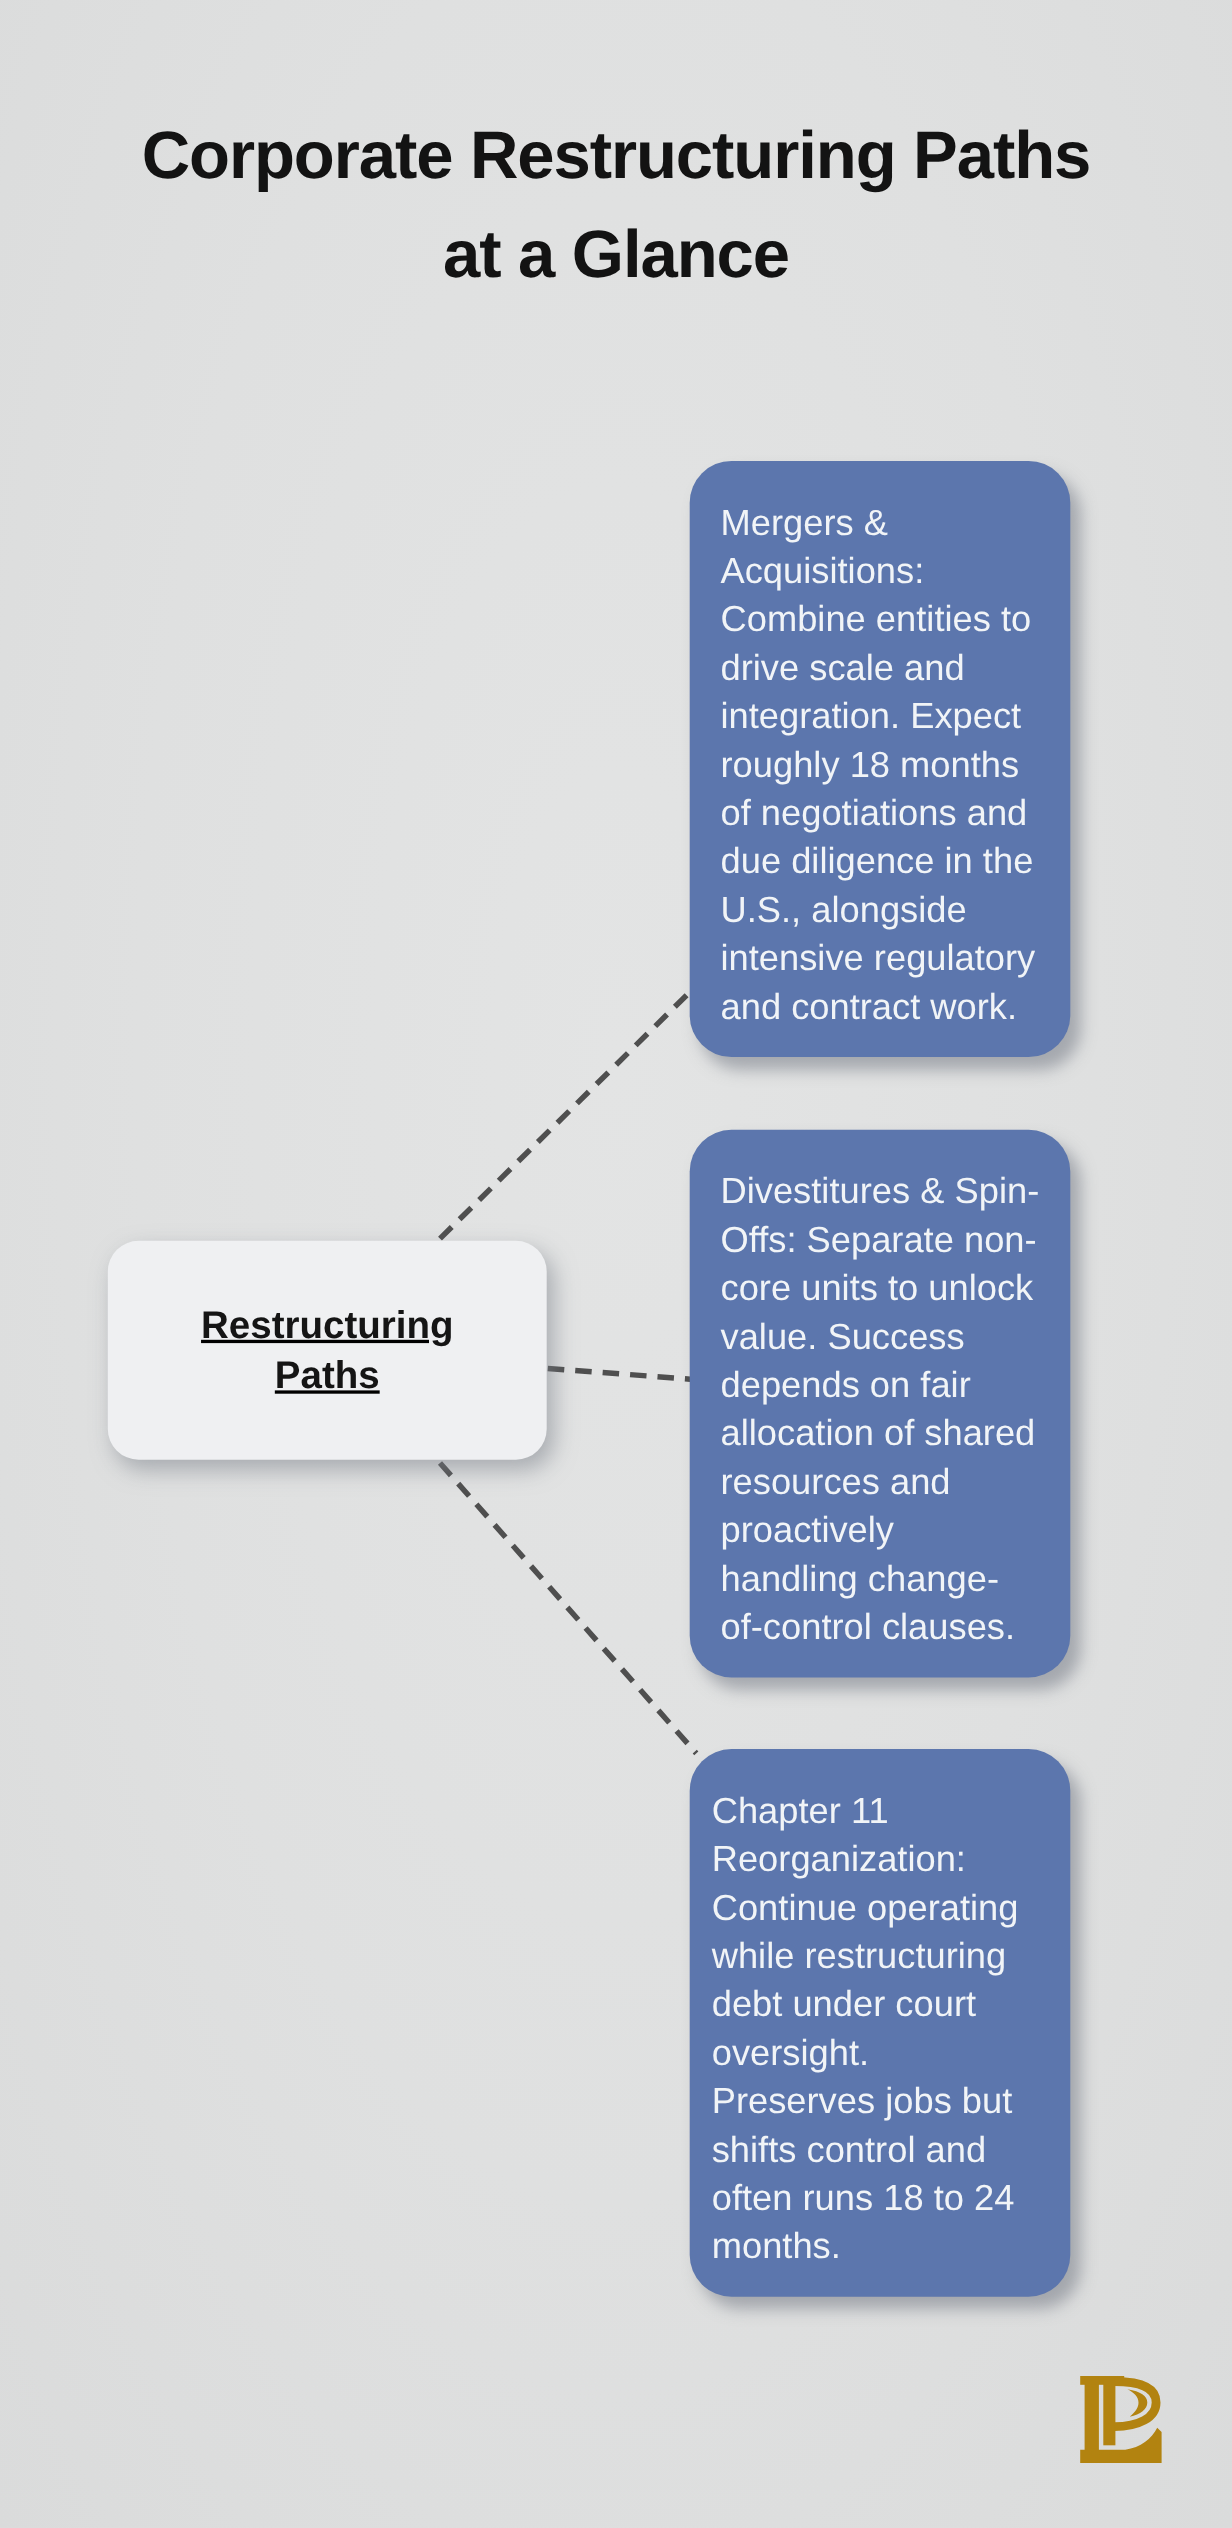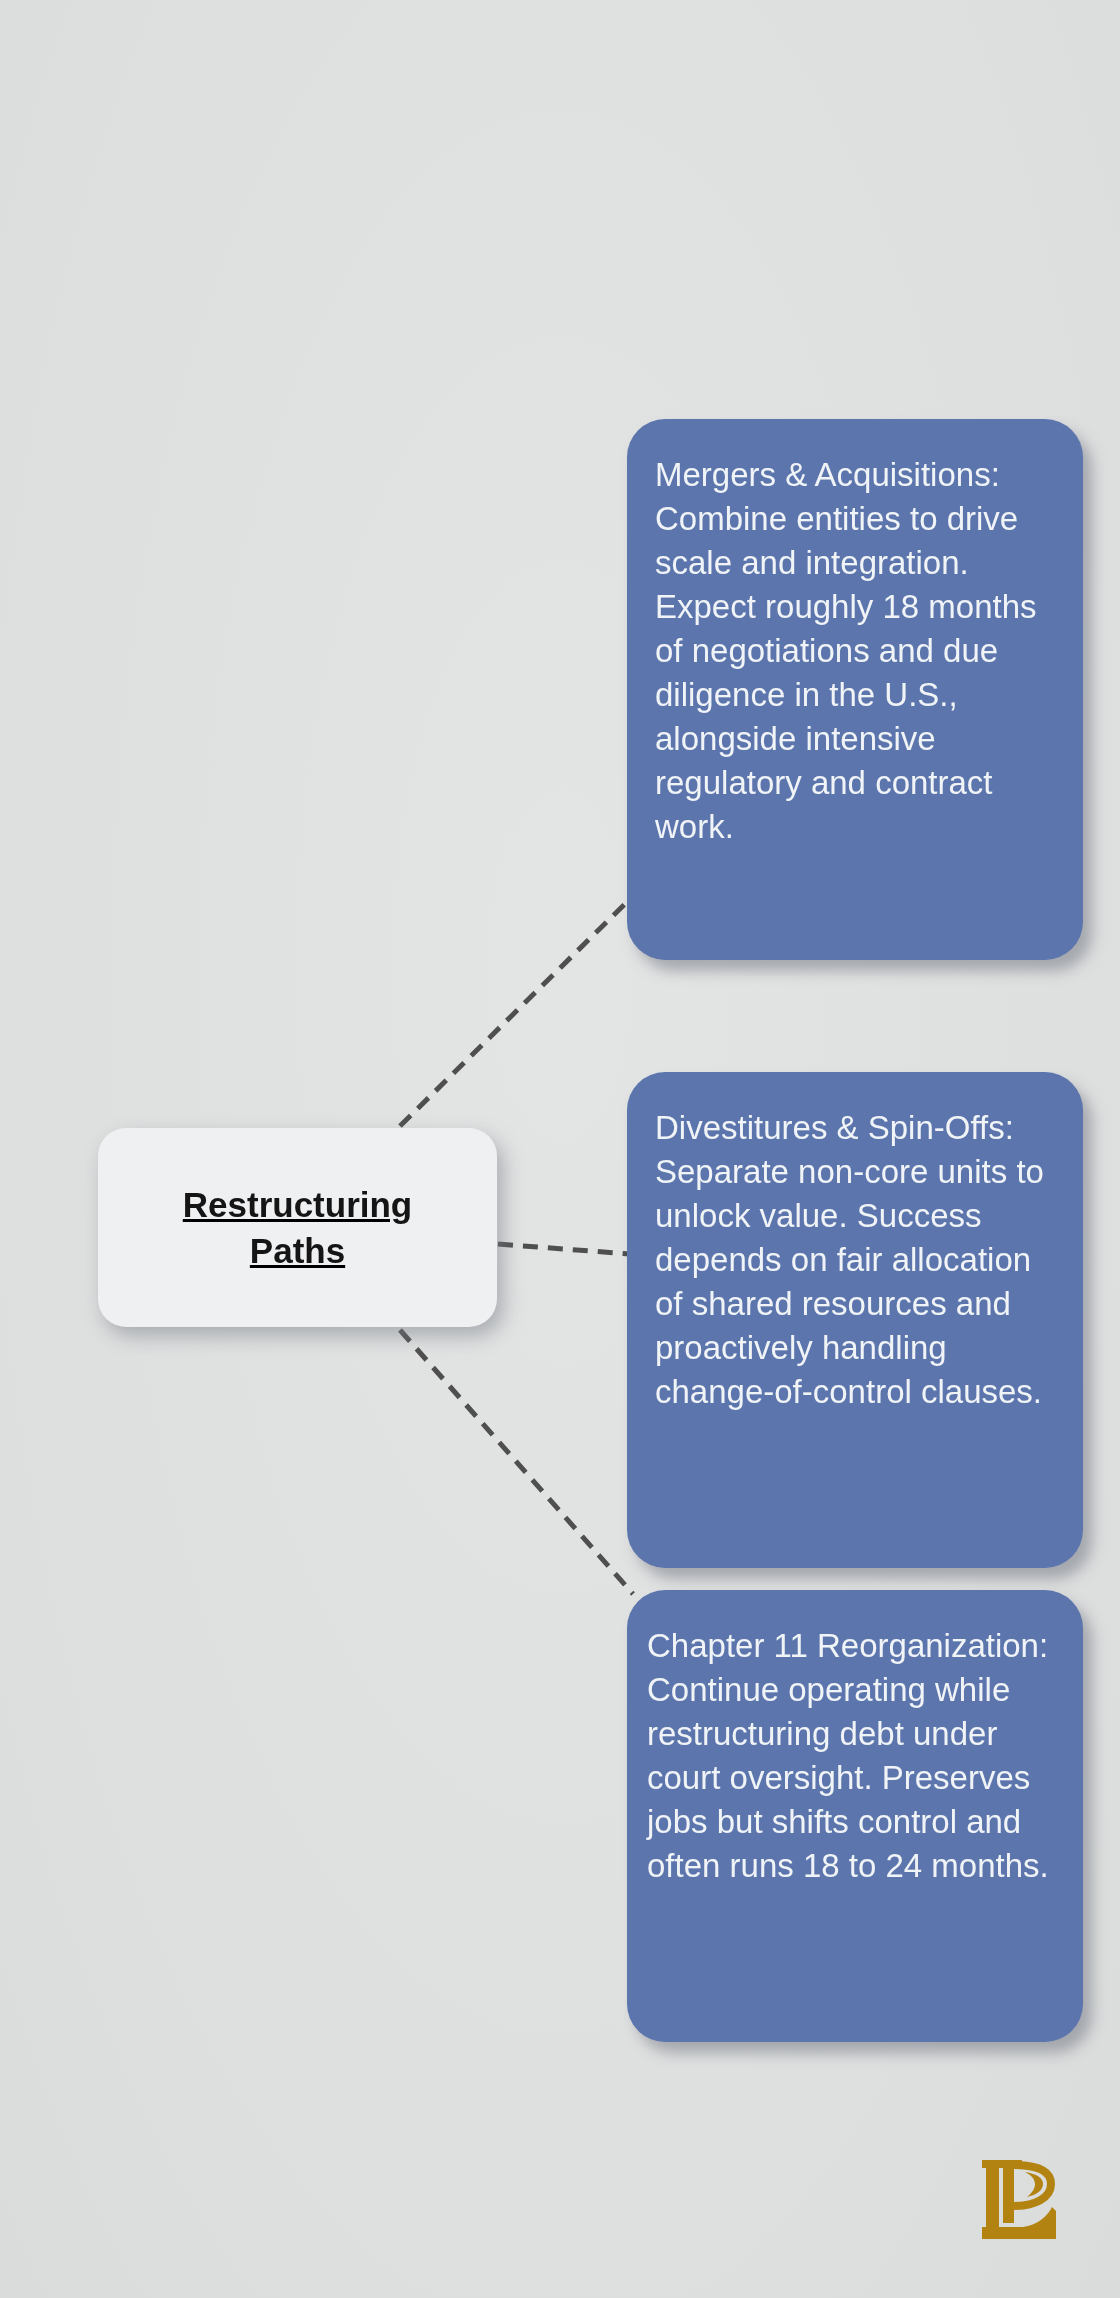"Corporate Restructuring Paths" div.title { html: none -> <div> <span>Corporate Restructuring Paths</span> <span>at a Glance</span> </div> }
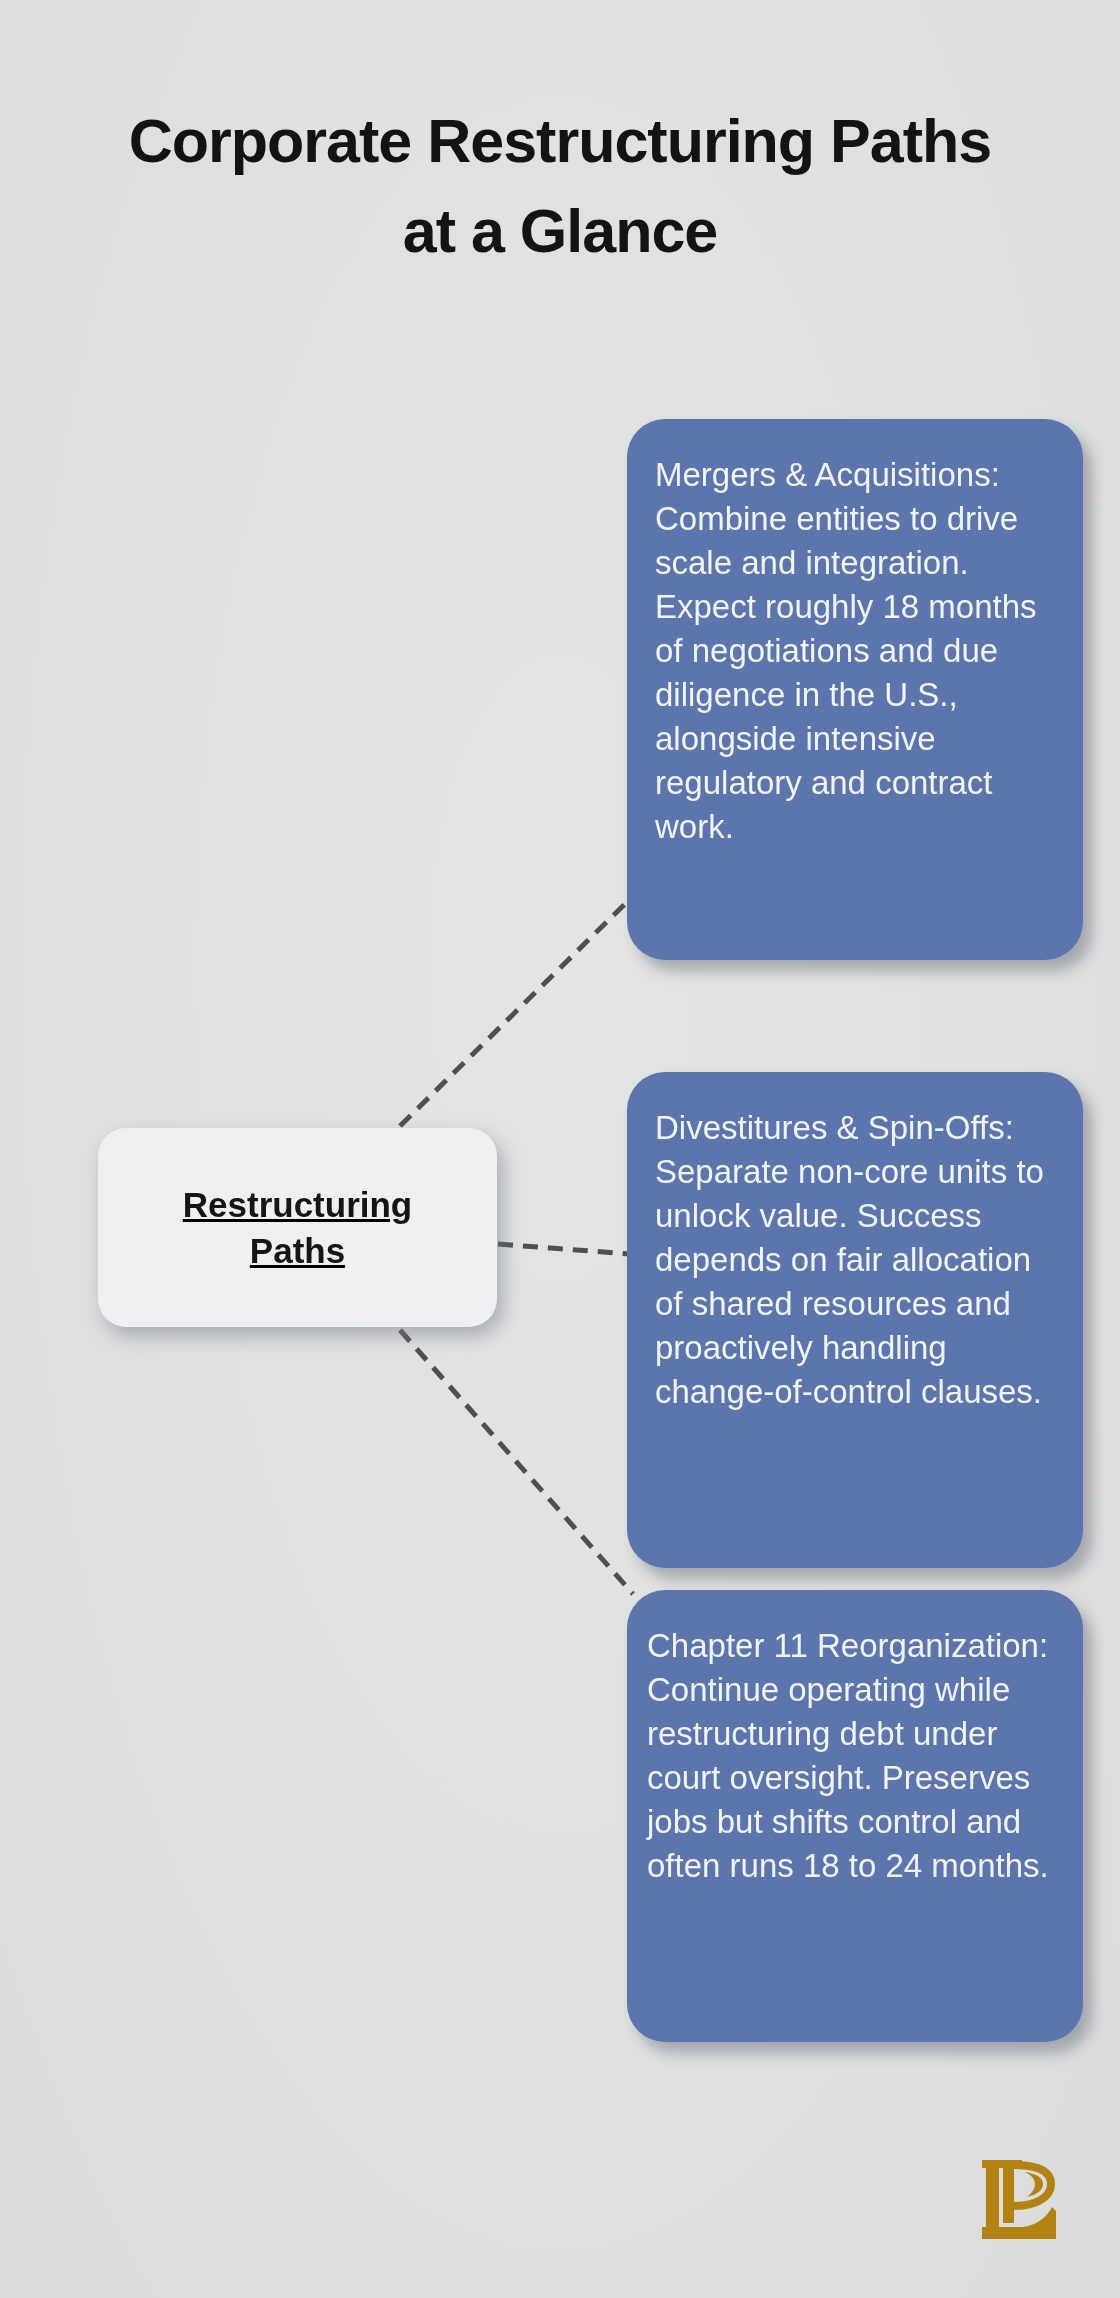"Mergers & Acquisitions: Combine entities" .card { width: 456px -> 346px }
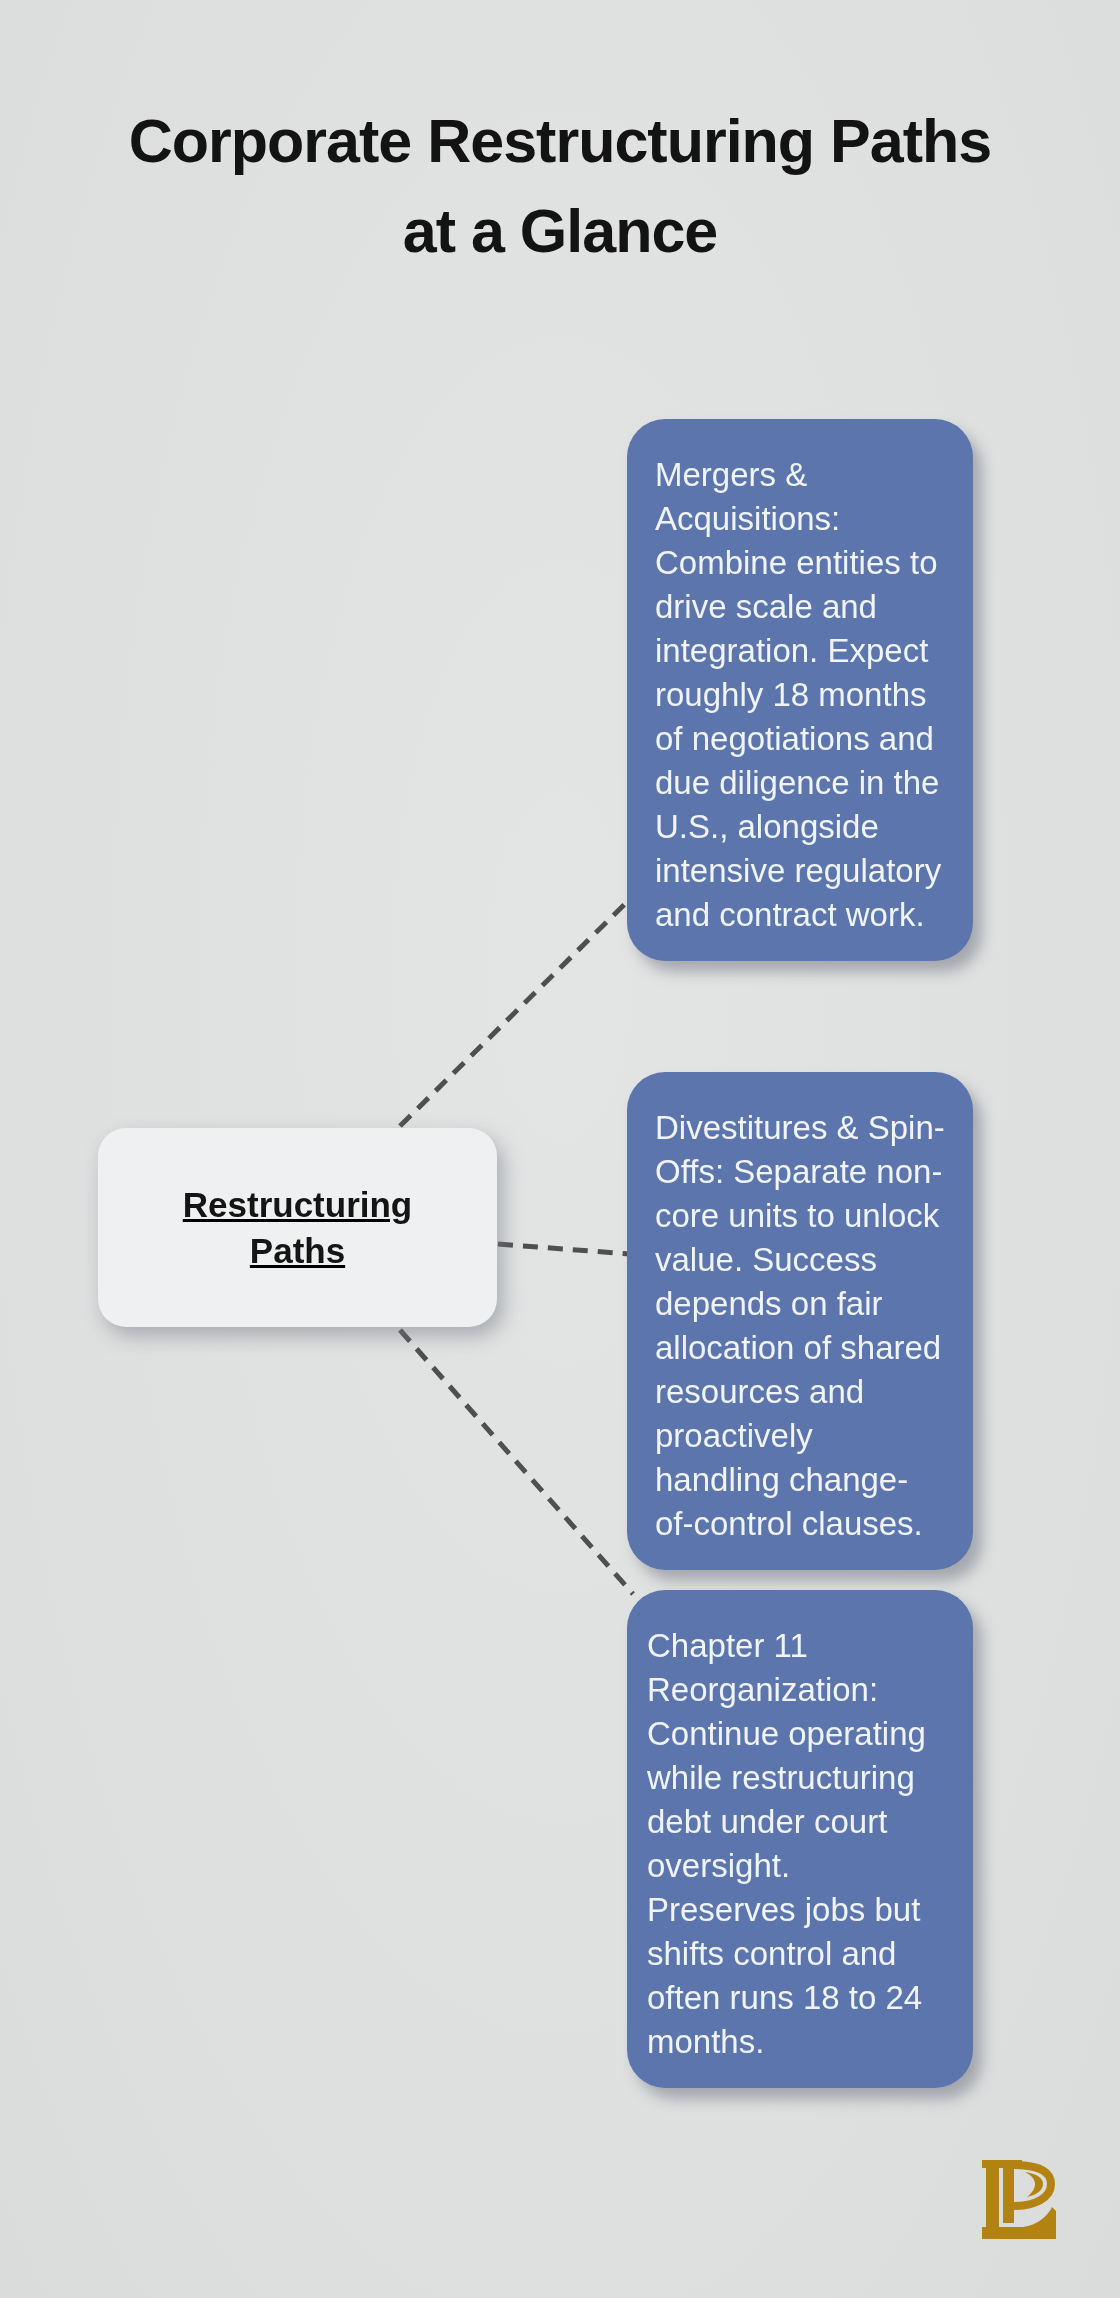"Divestitures & Spin-Offs: Separate" .card.c2 { margin-top: 45px -> none }
